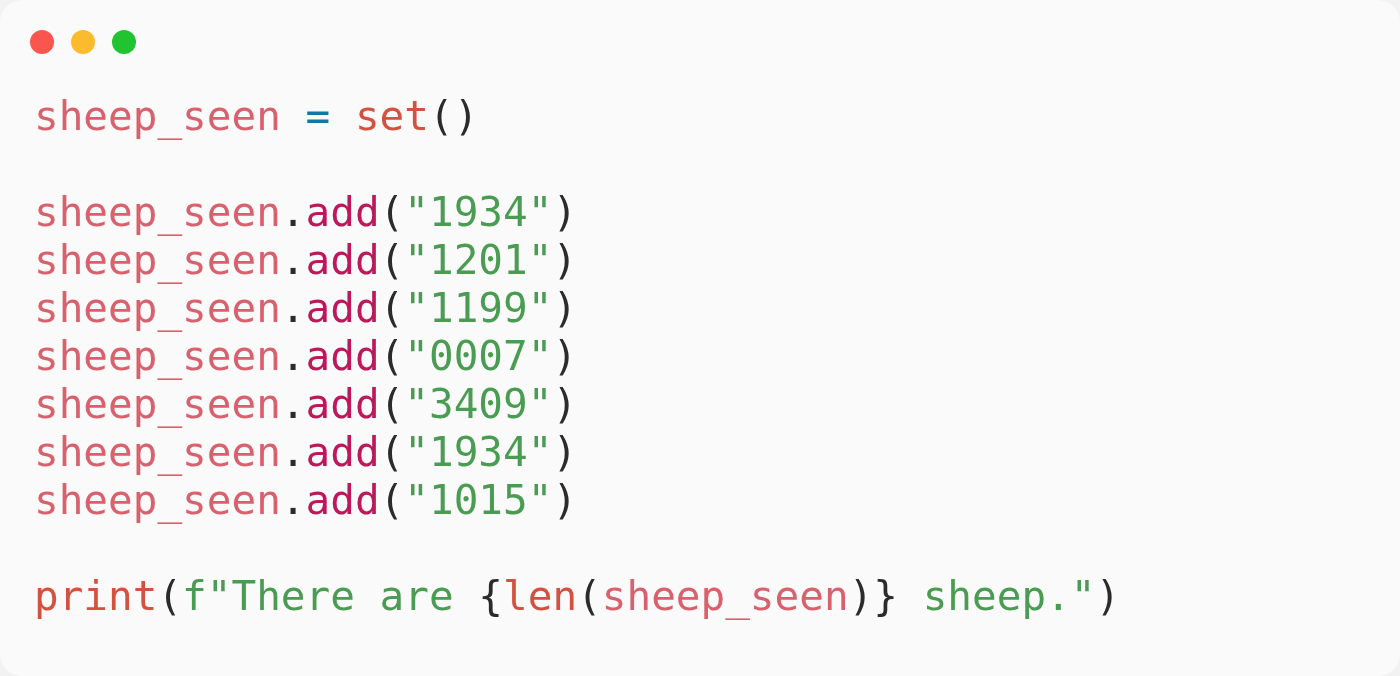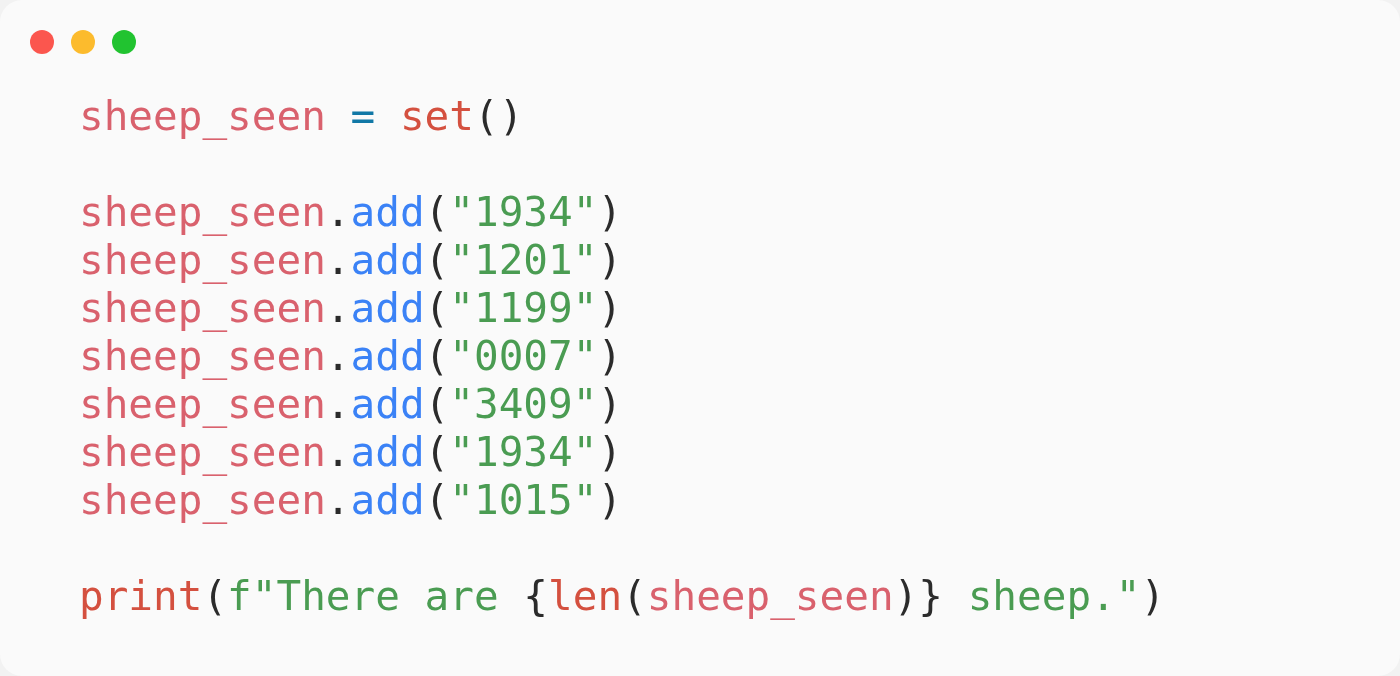"sheep_seen = set()" .line { margin-left: 45px -> none }
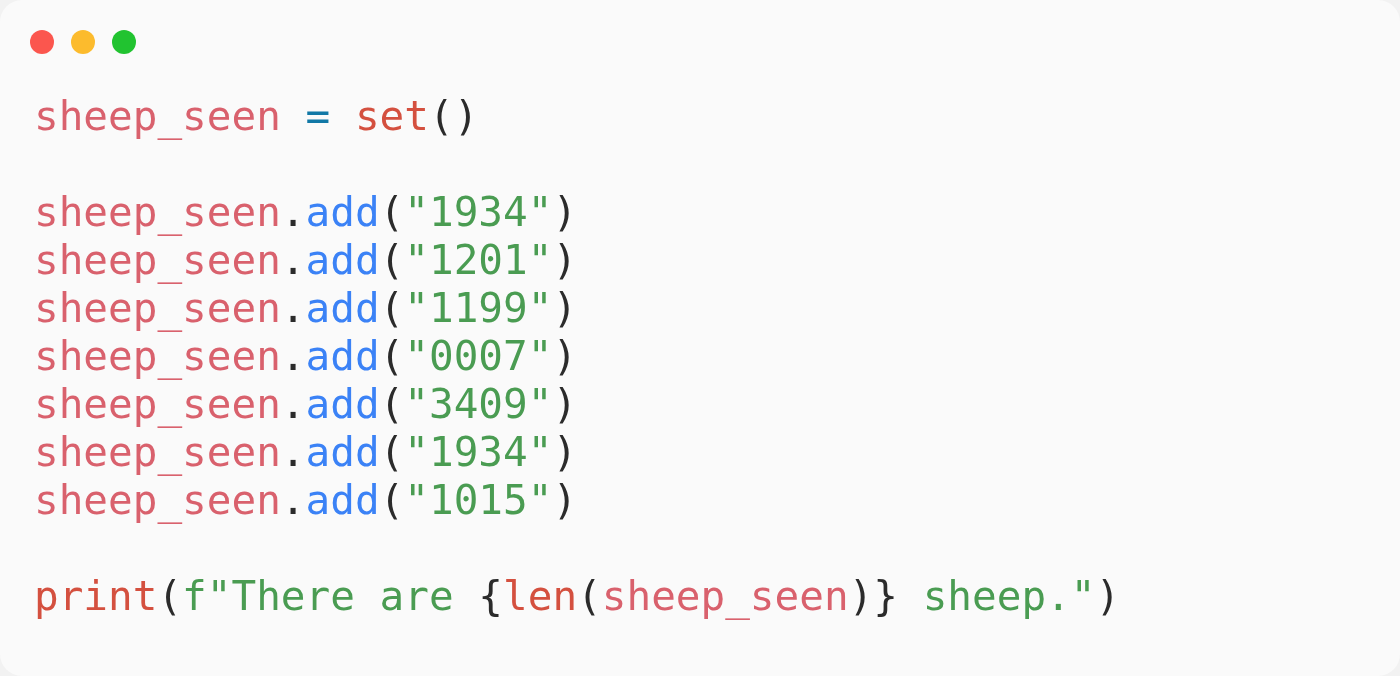"add" .t-method { color: #3b82f6 -> #be185d }
